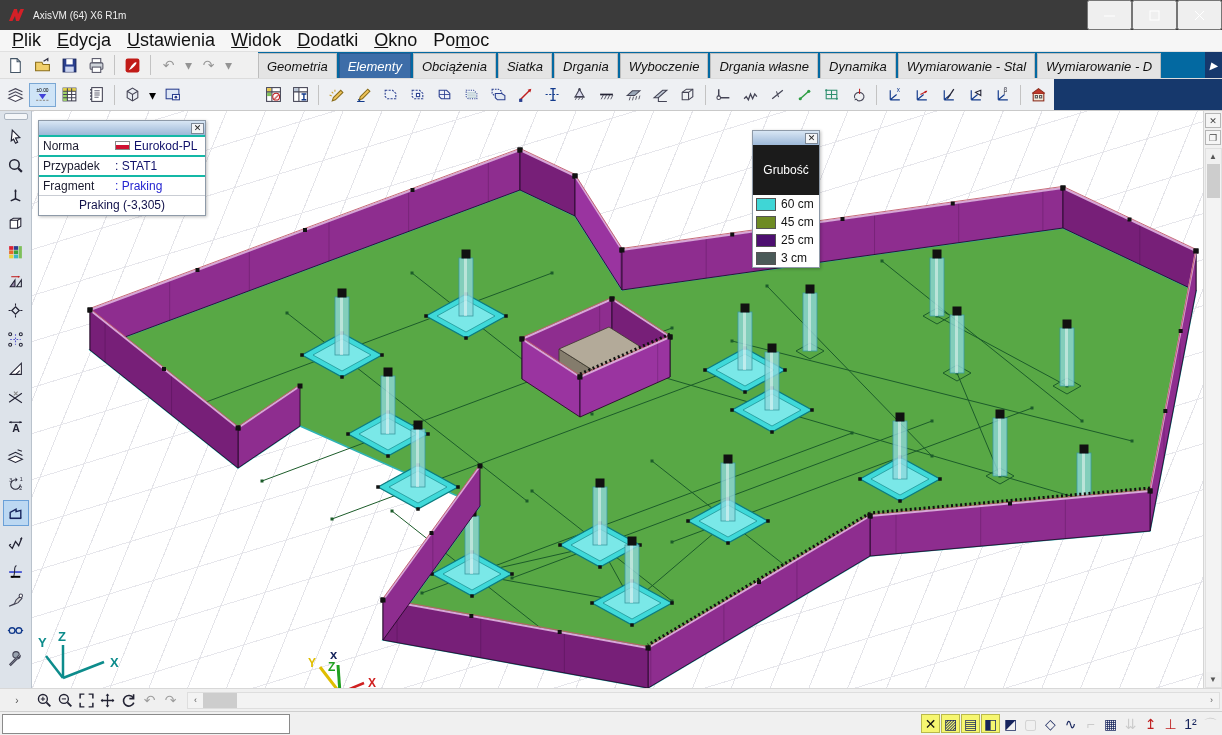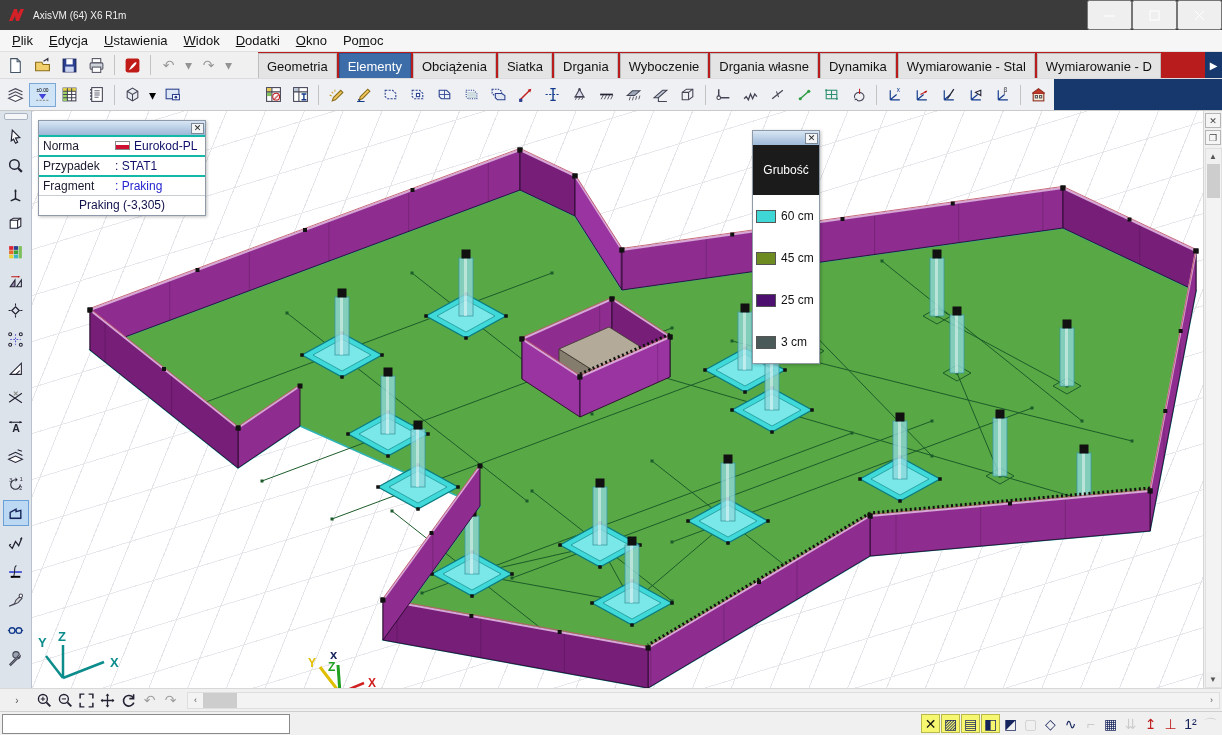"Plik" .menu-item { font-size: 13px -> 18px }
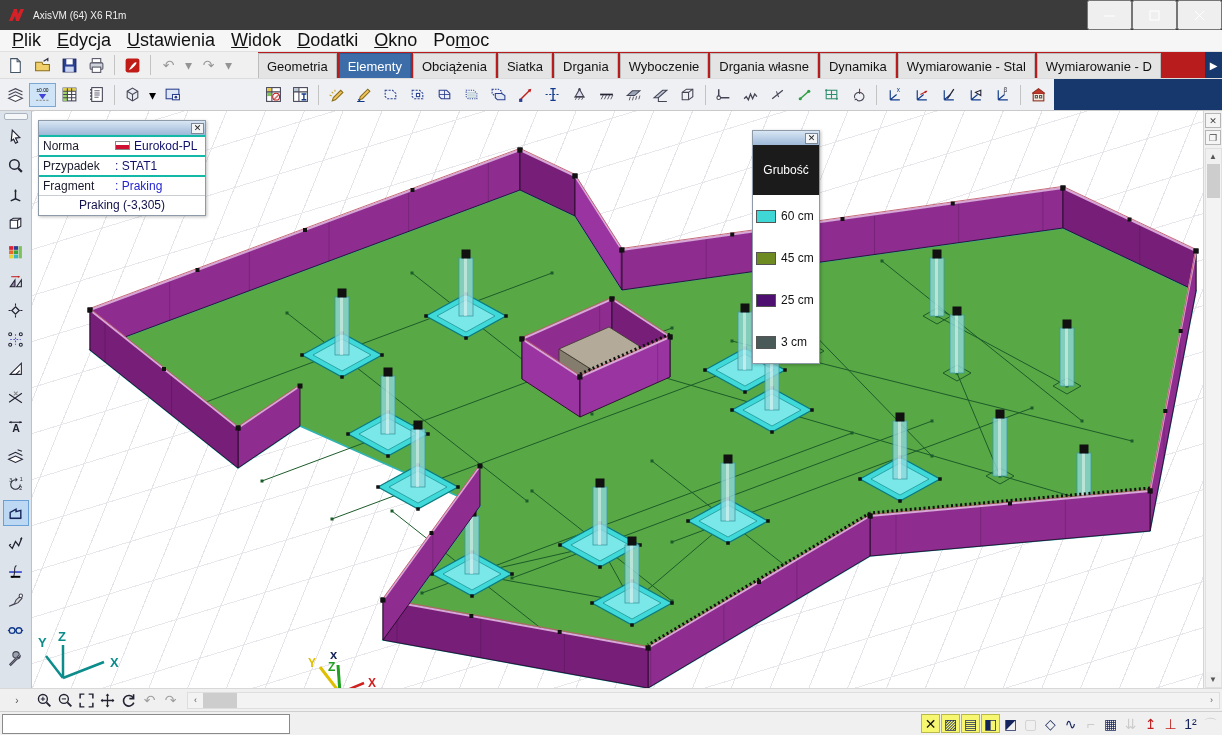"Geometria" .tabs-wrap { background: #b91c1c -> #0369a1; font-style: none -> italic }
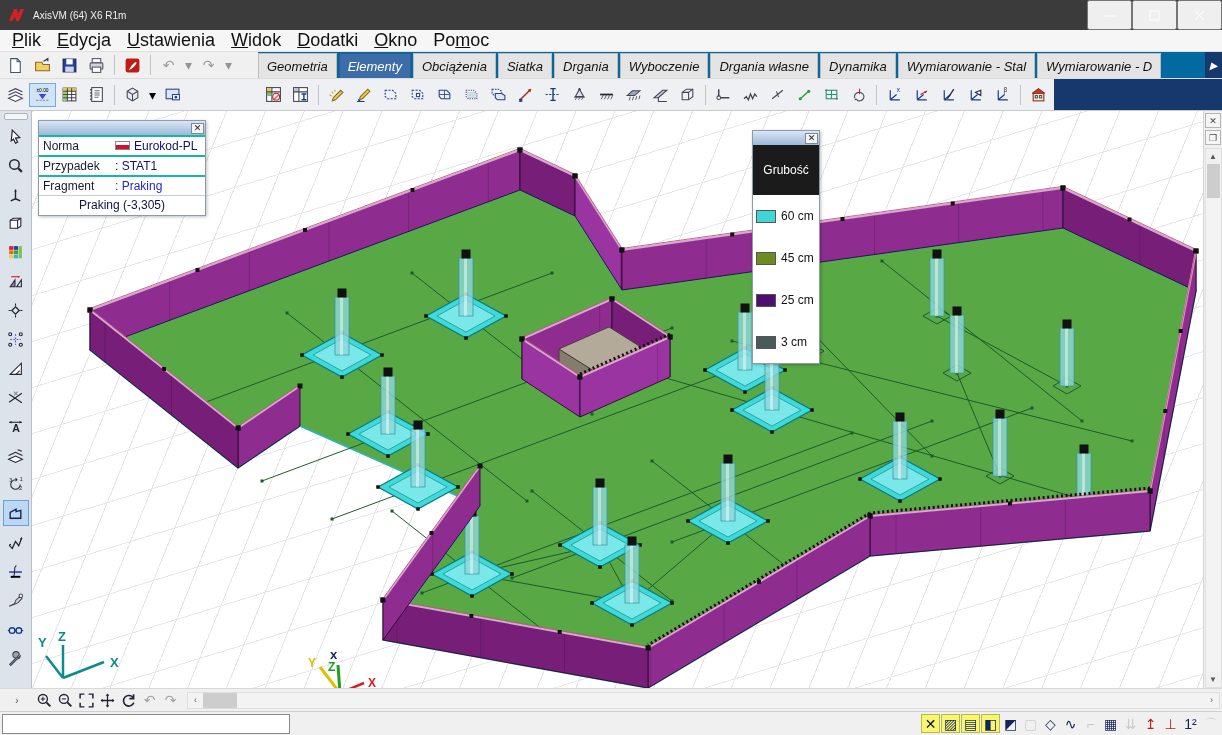"60 cm" .legend-row { padding: 14px 3px -> 2px 3px }
